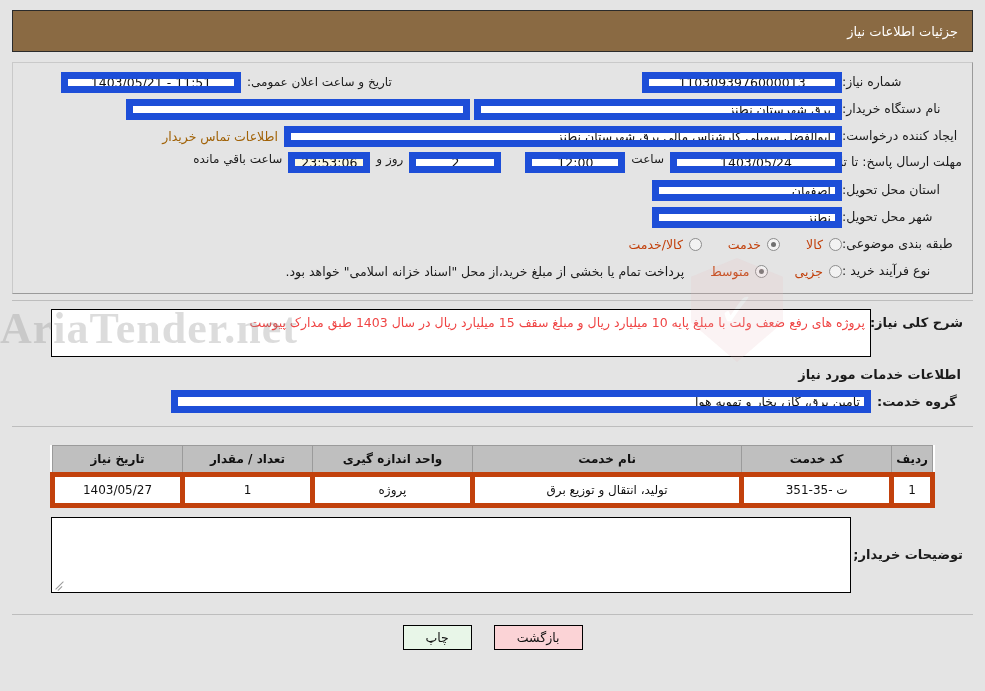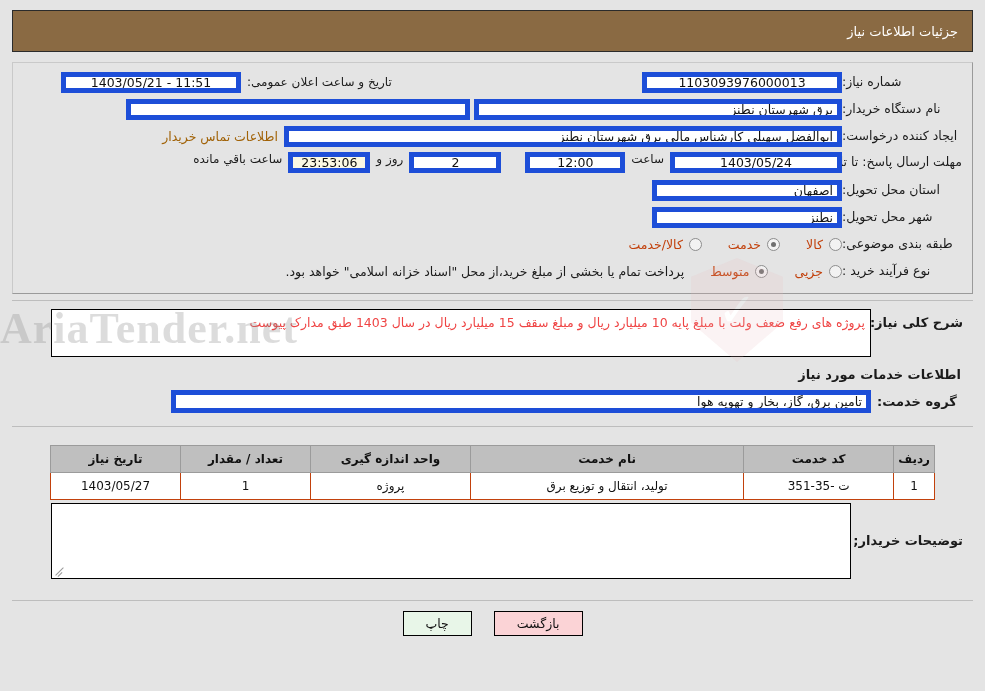"11:51 - 1403/05/21" .fld { border: 5px solid #1d4ed8 -> 7px solid #1d4ed8 }
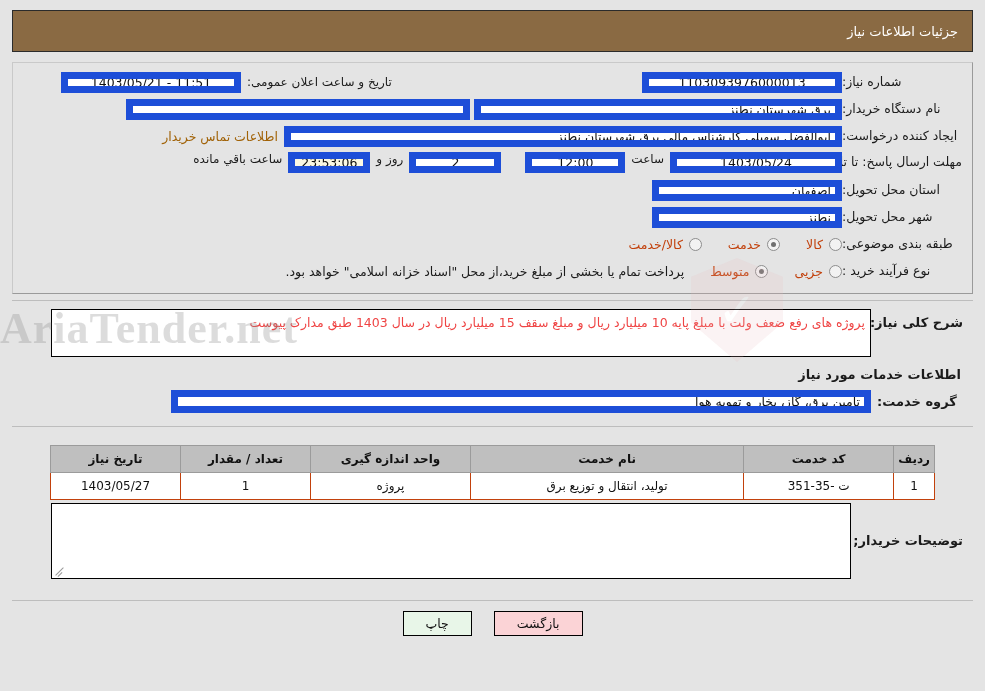"1403/05/27" table.grid td { border: 1px solid #c2410c -> 5px solid #c2410c }
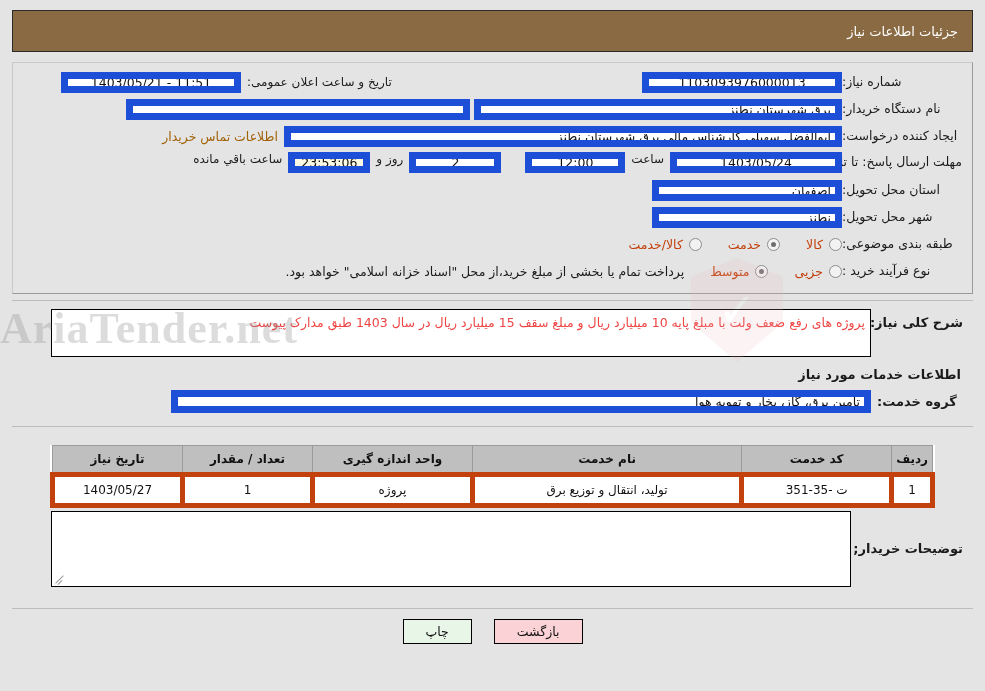"توضیحات خریدار;" div.row { margin-top: 3px -> 9px }
